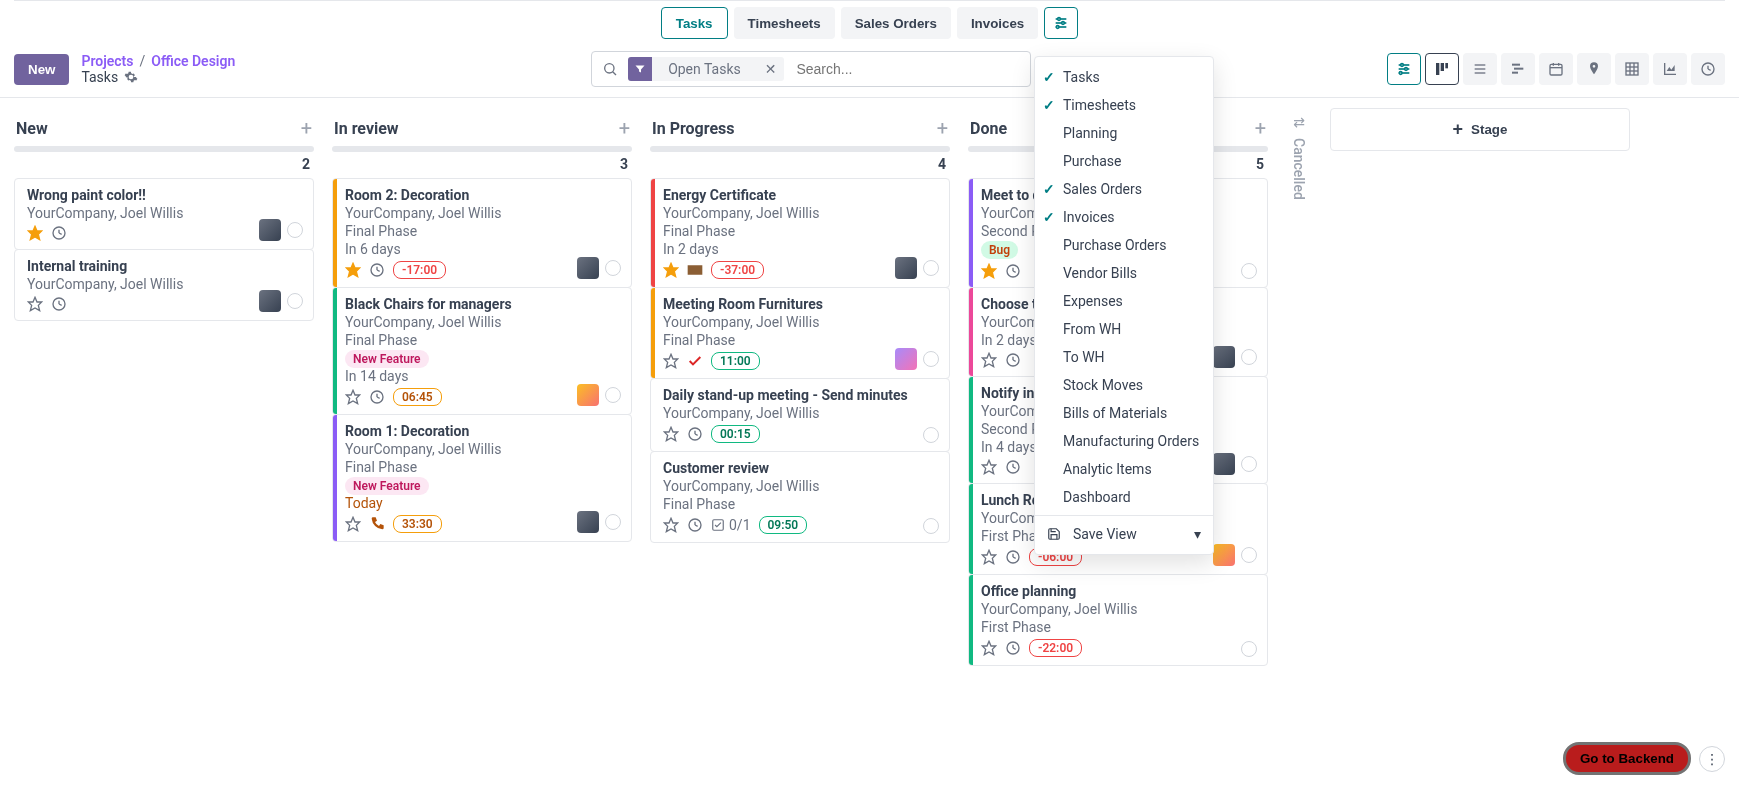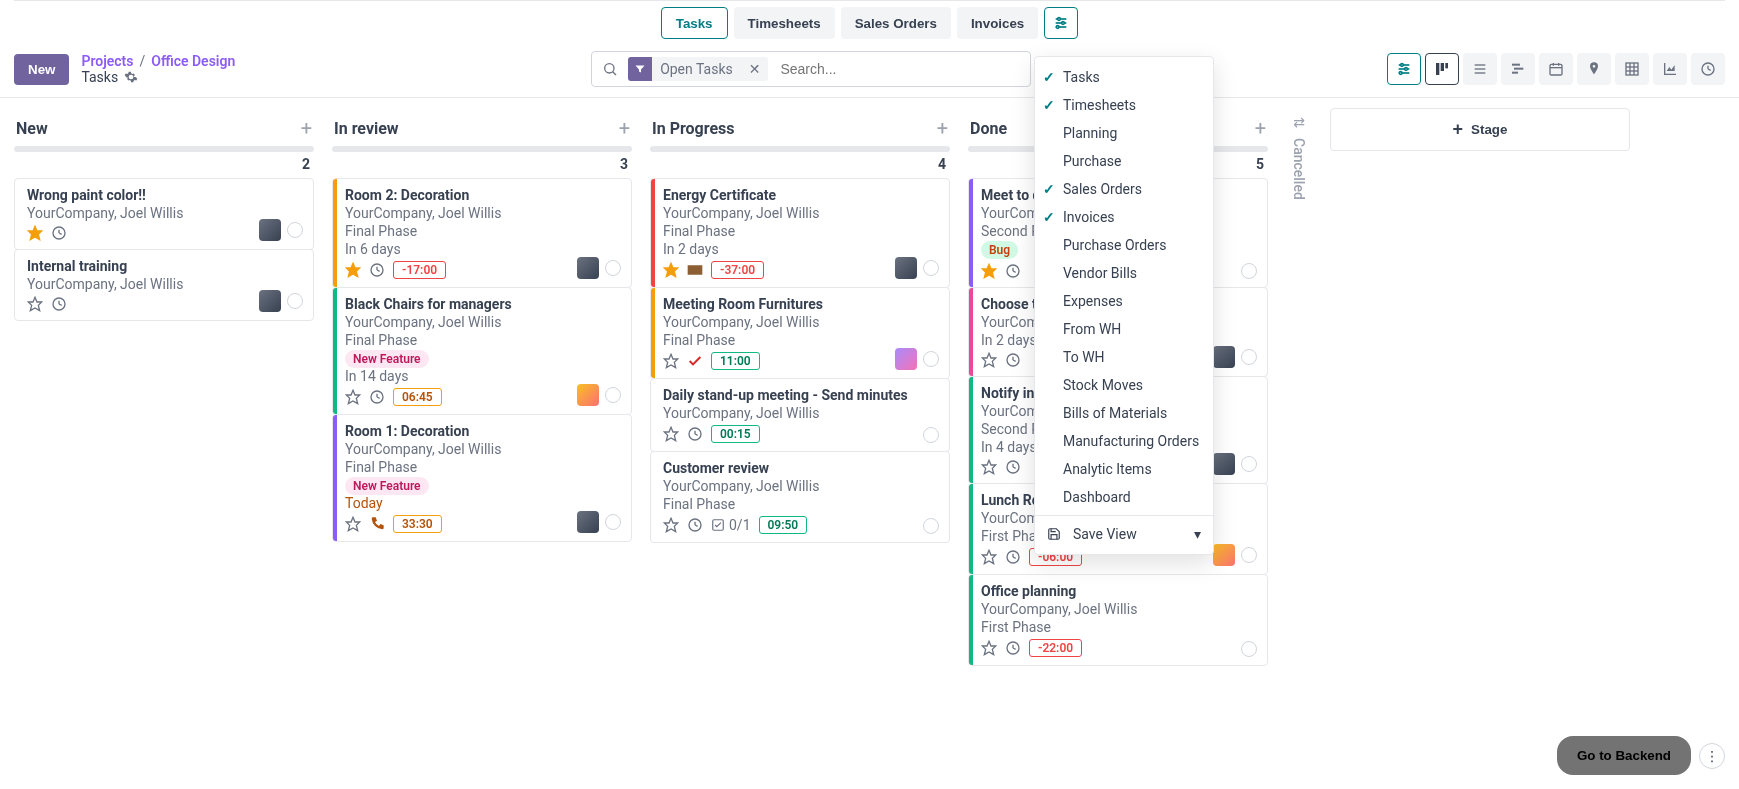"Open Tasks" .filter-chip .filter-label { padding: 0 8px -> 0 16px }
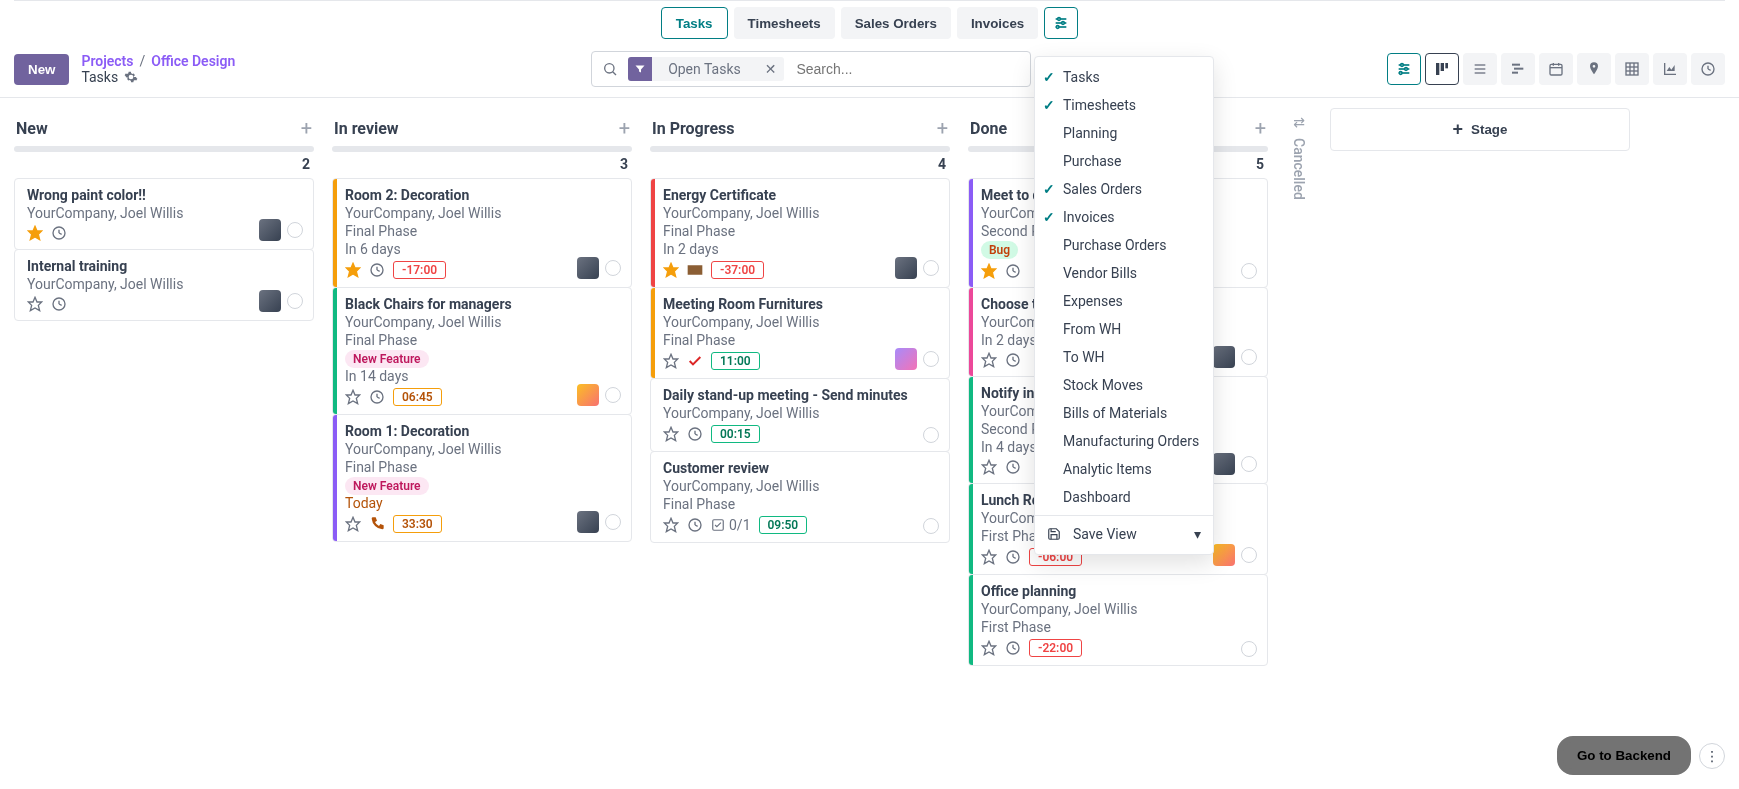"-17:00" .time-pill { border-radius: 3px -> 8px }
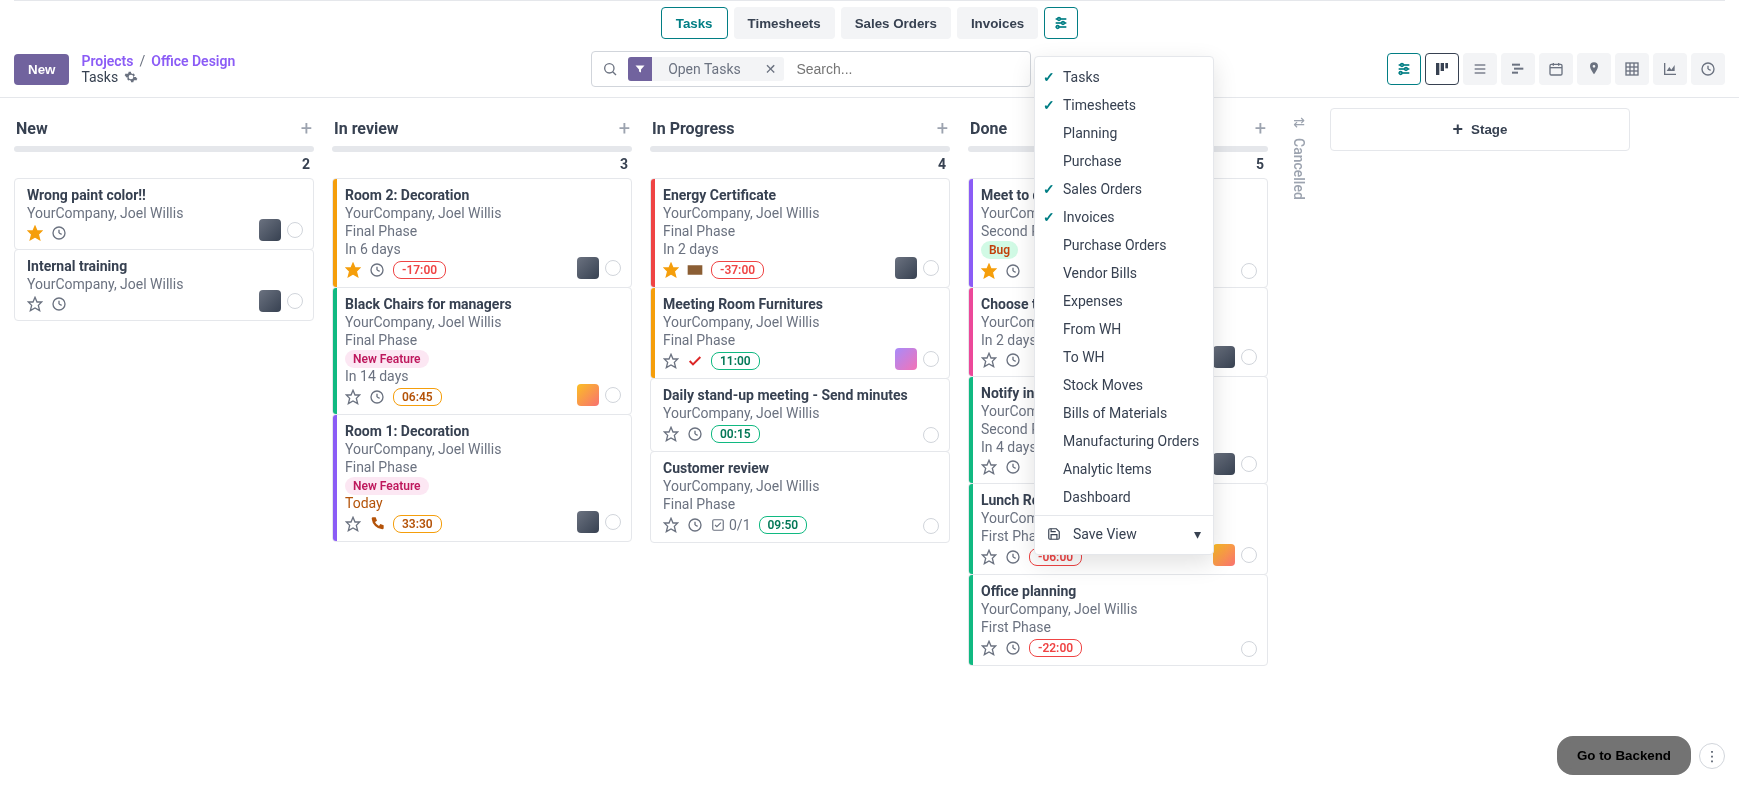"Go to Backend" .backend-pill button { background: #737373 -> #b91c1c; border: 6px solid #737373 -> 3px solid #737373 }
